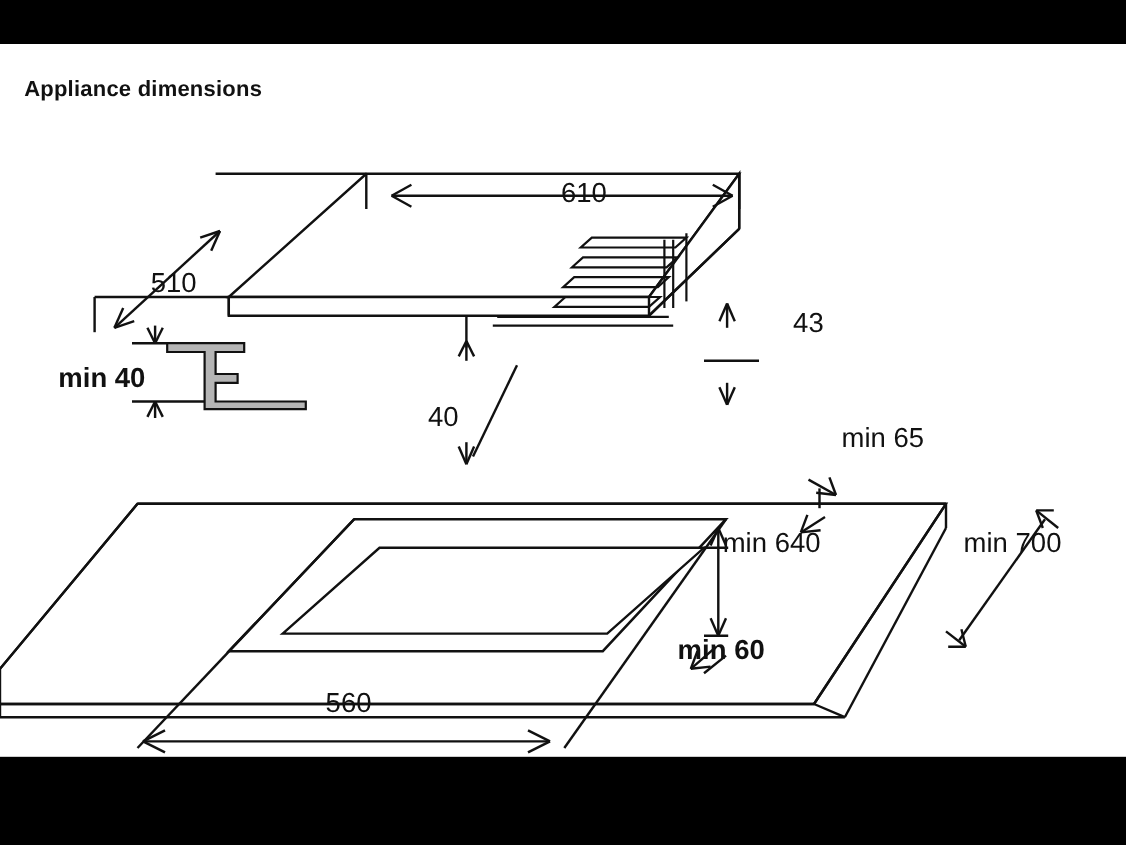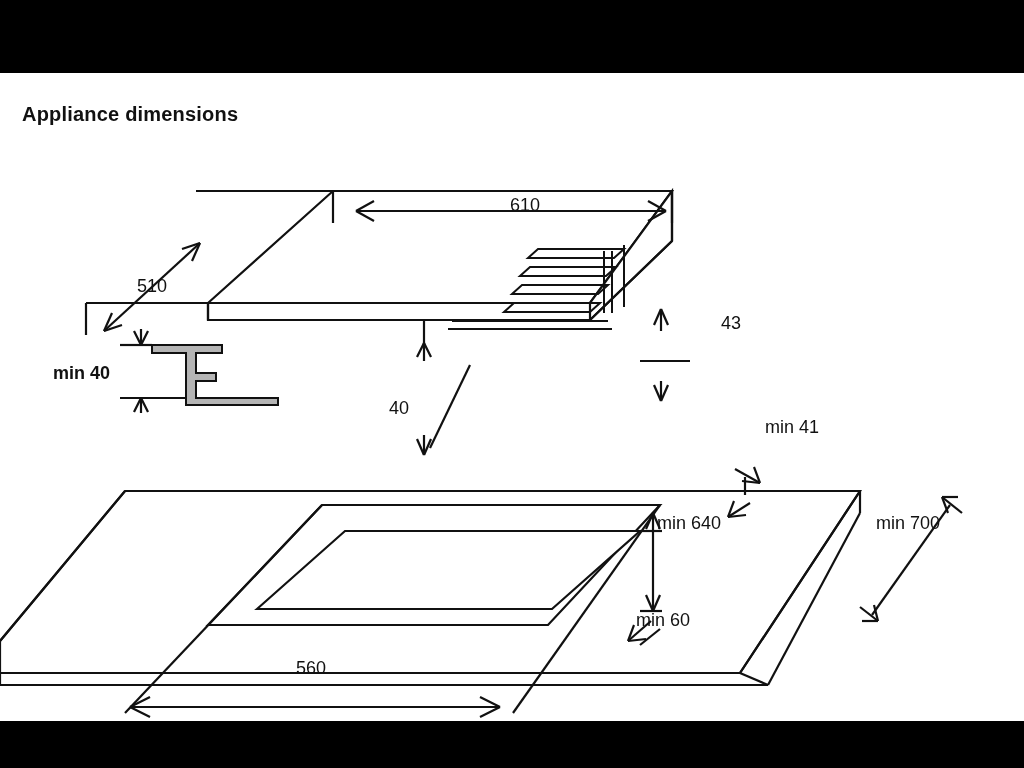"Appliance dimensions" #sheet { margin-top: 33px -> none }
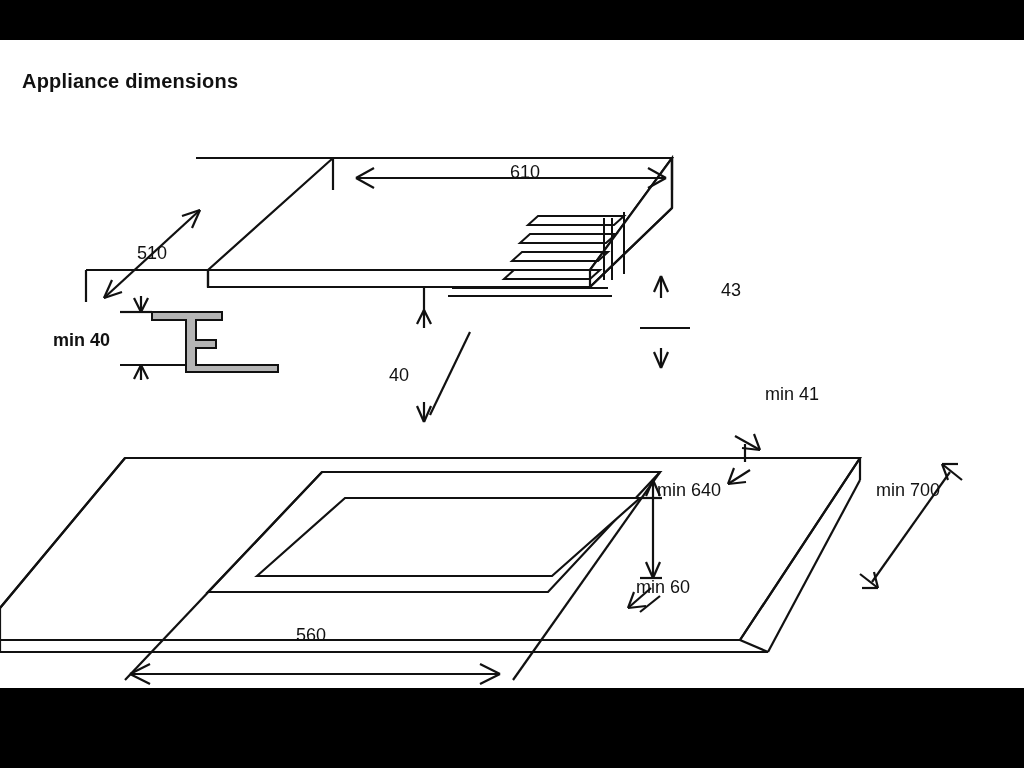"610" .label { font-size: 18px -> 25px }
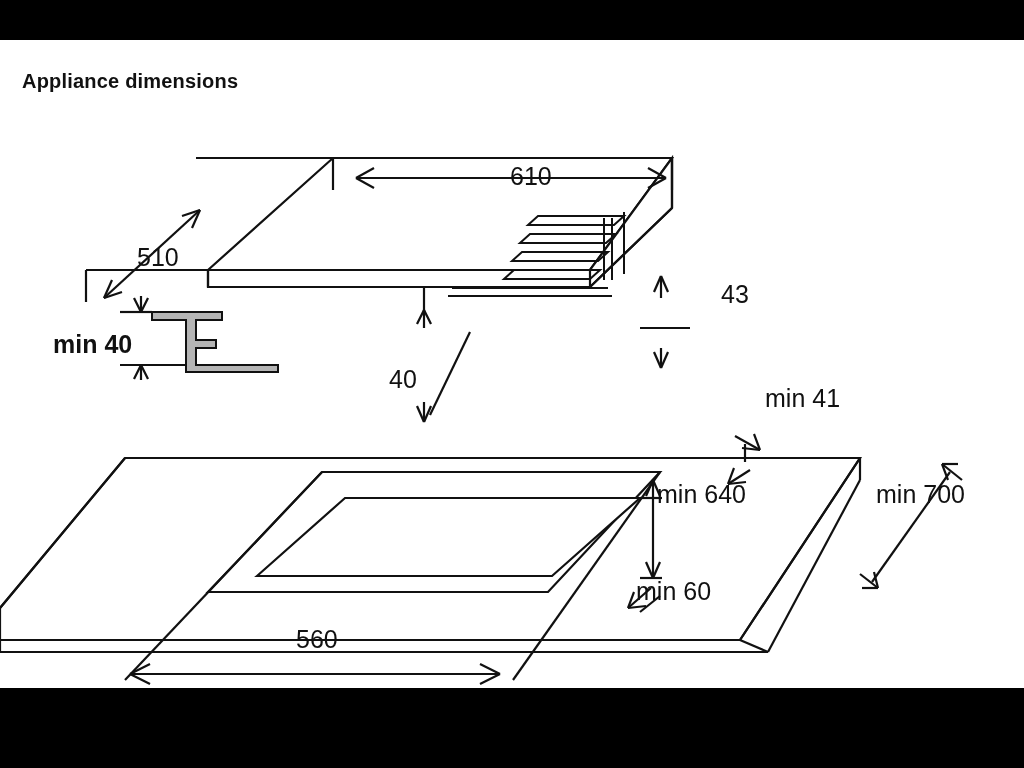"min 41" div.label { text: 41 -> 65 }
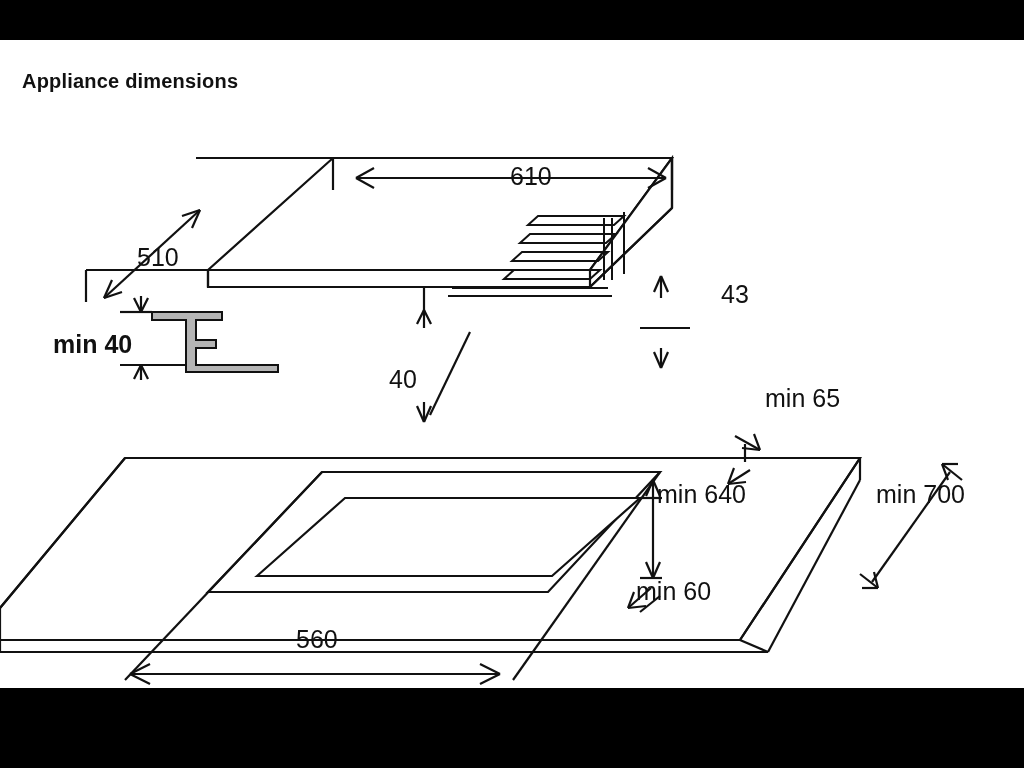"min 60" div.label { font-weight: none -> bold; left: 636px -> 616px }
